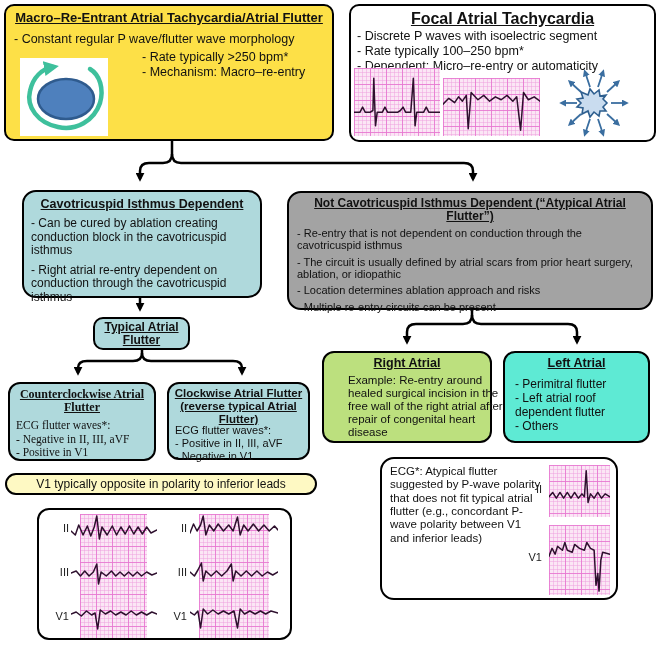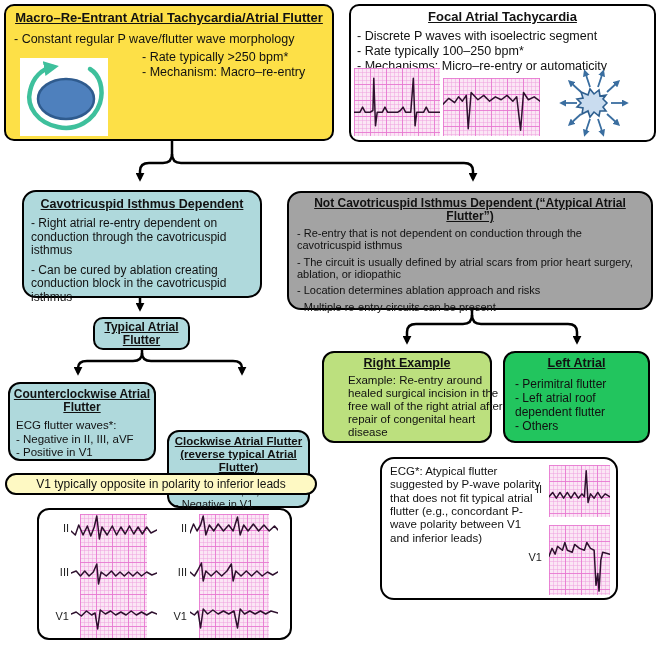"Focal Atrial Tachycardia" #focal-box .title { font-size: 13px -> 16px }
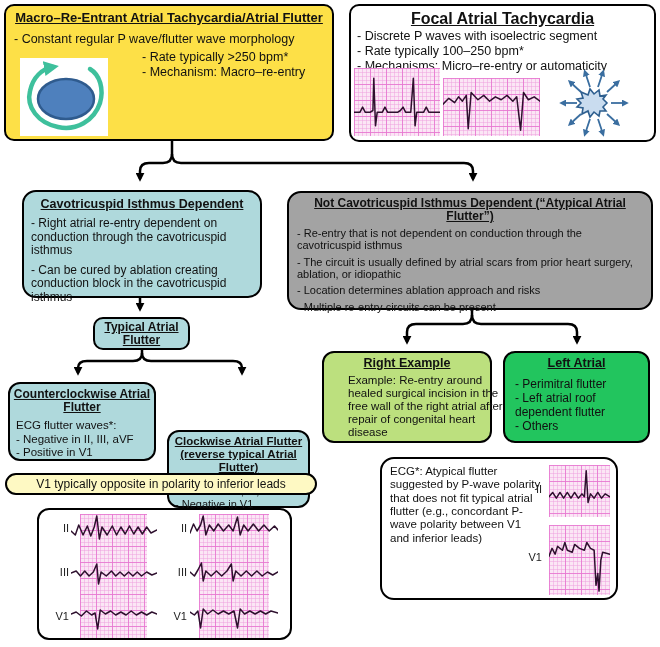"- Mechanisms: Micro–re-entry or" div { text: Mechanisms -> Dependent }
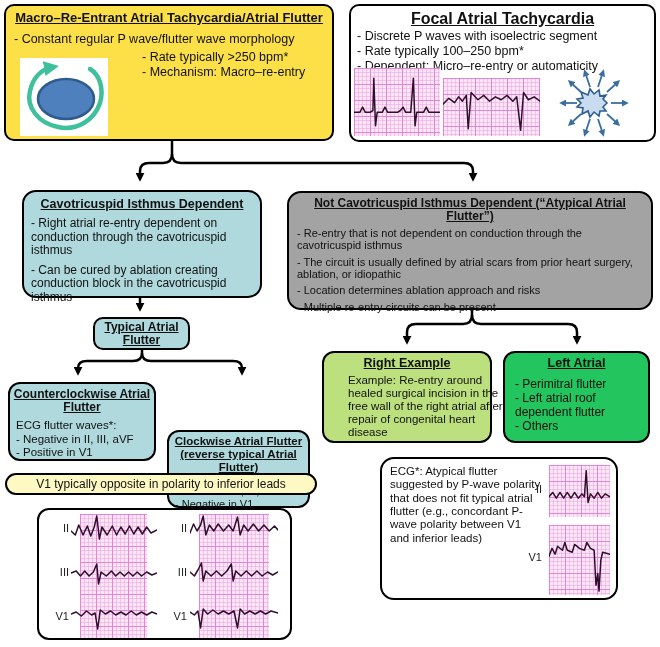"- Right atrial re-entry dependent" div.bullet { order: before "- Can be cured by" -> after "- Can be cured by" }
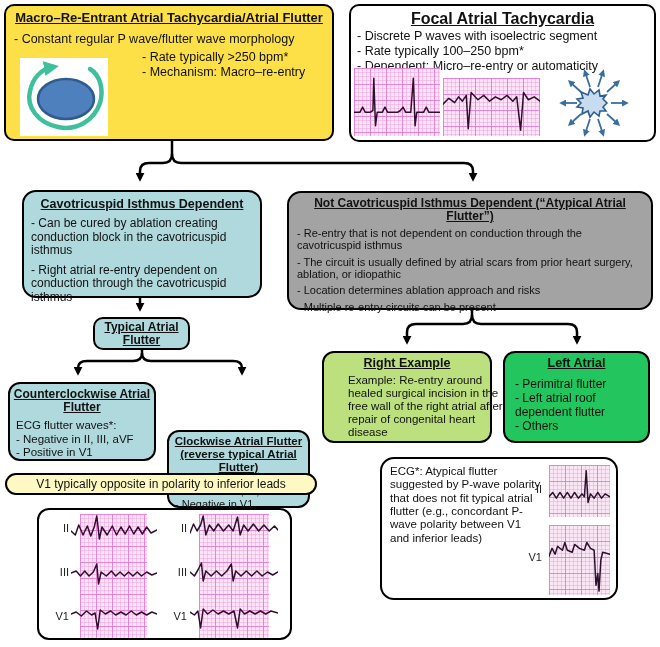"Right Example" div.title { text: Example -> Atrial }
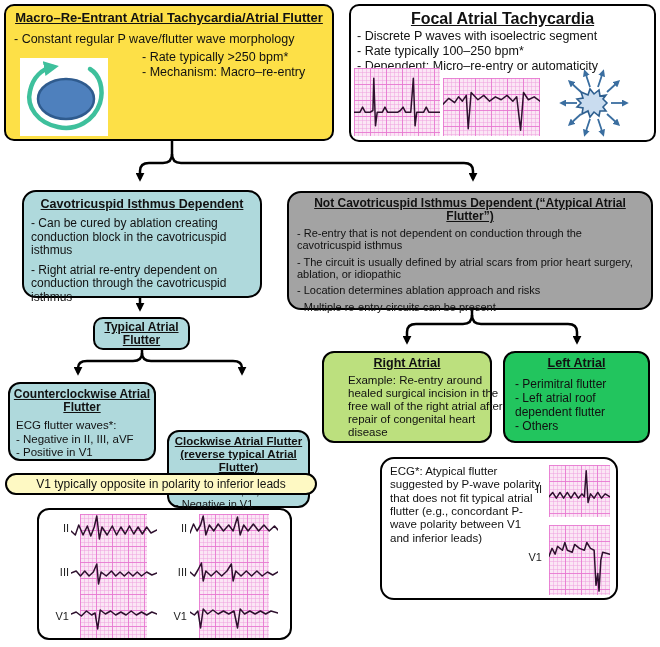"Left Atrial" div.box { background: #22c55e -> #5eead4 }
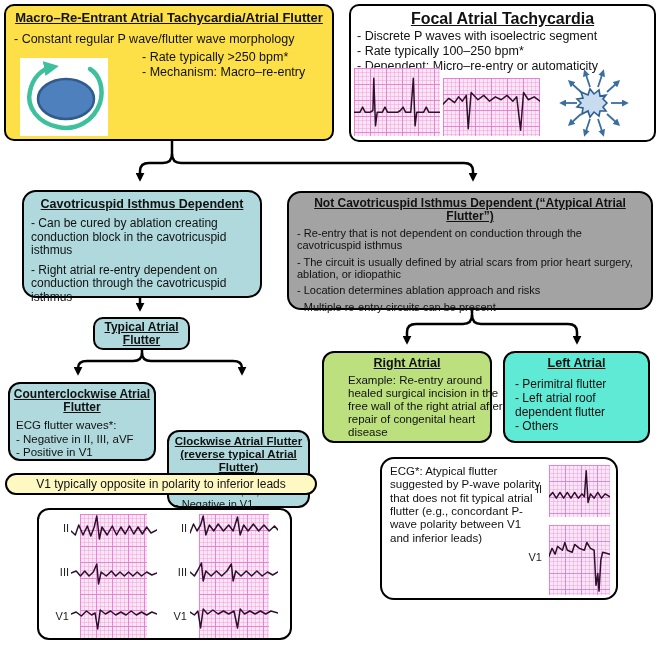"Counterclockwise Atrial Flutter" #ccw-box { font-family: none -> Liberation Serif, serif }
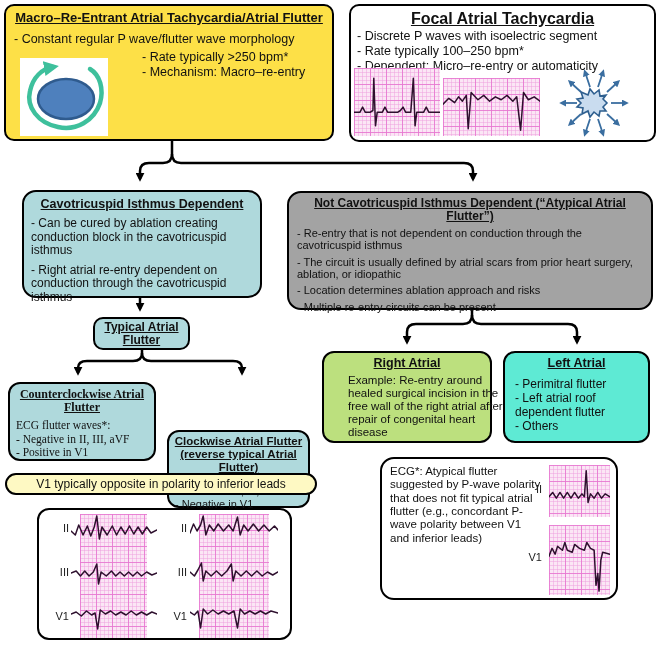"Clockwise Atrial Flutter (reverse" div.box { margin-top: 48px -> none }
